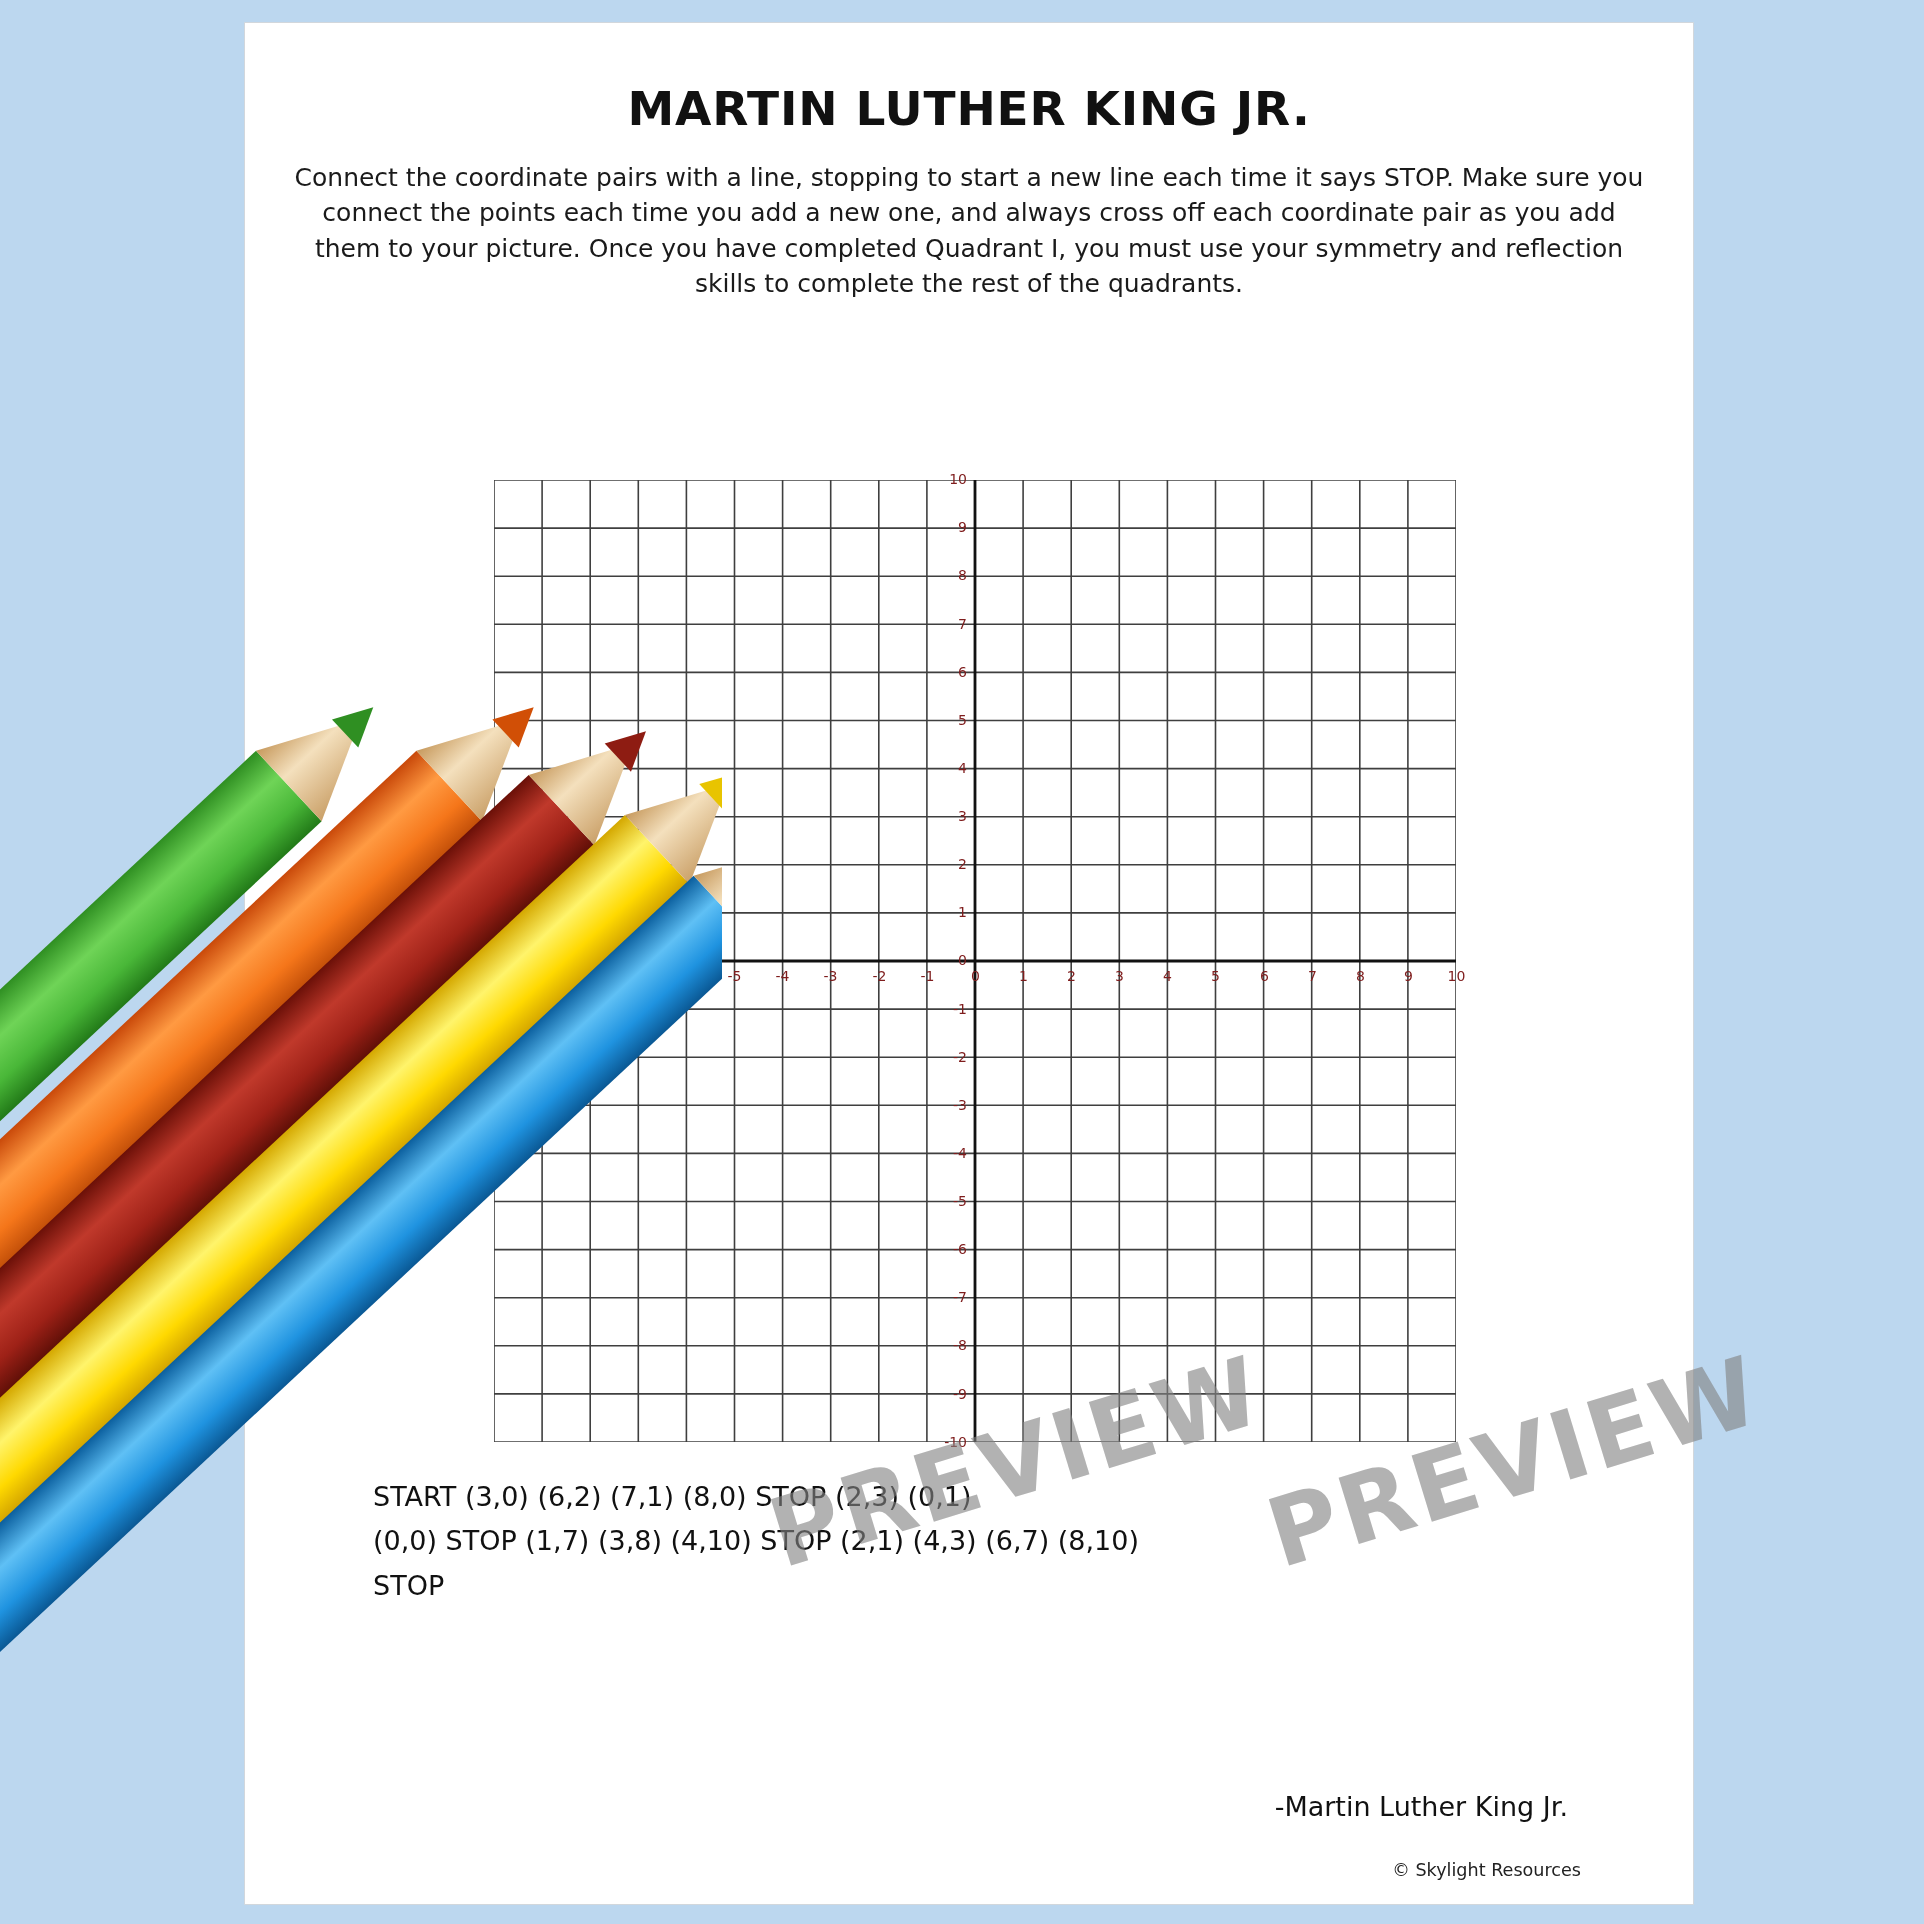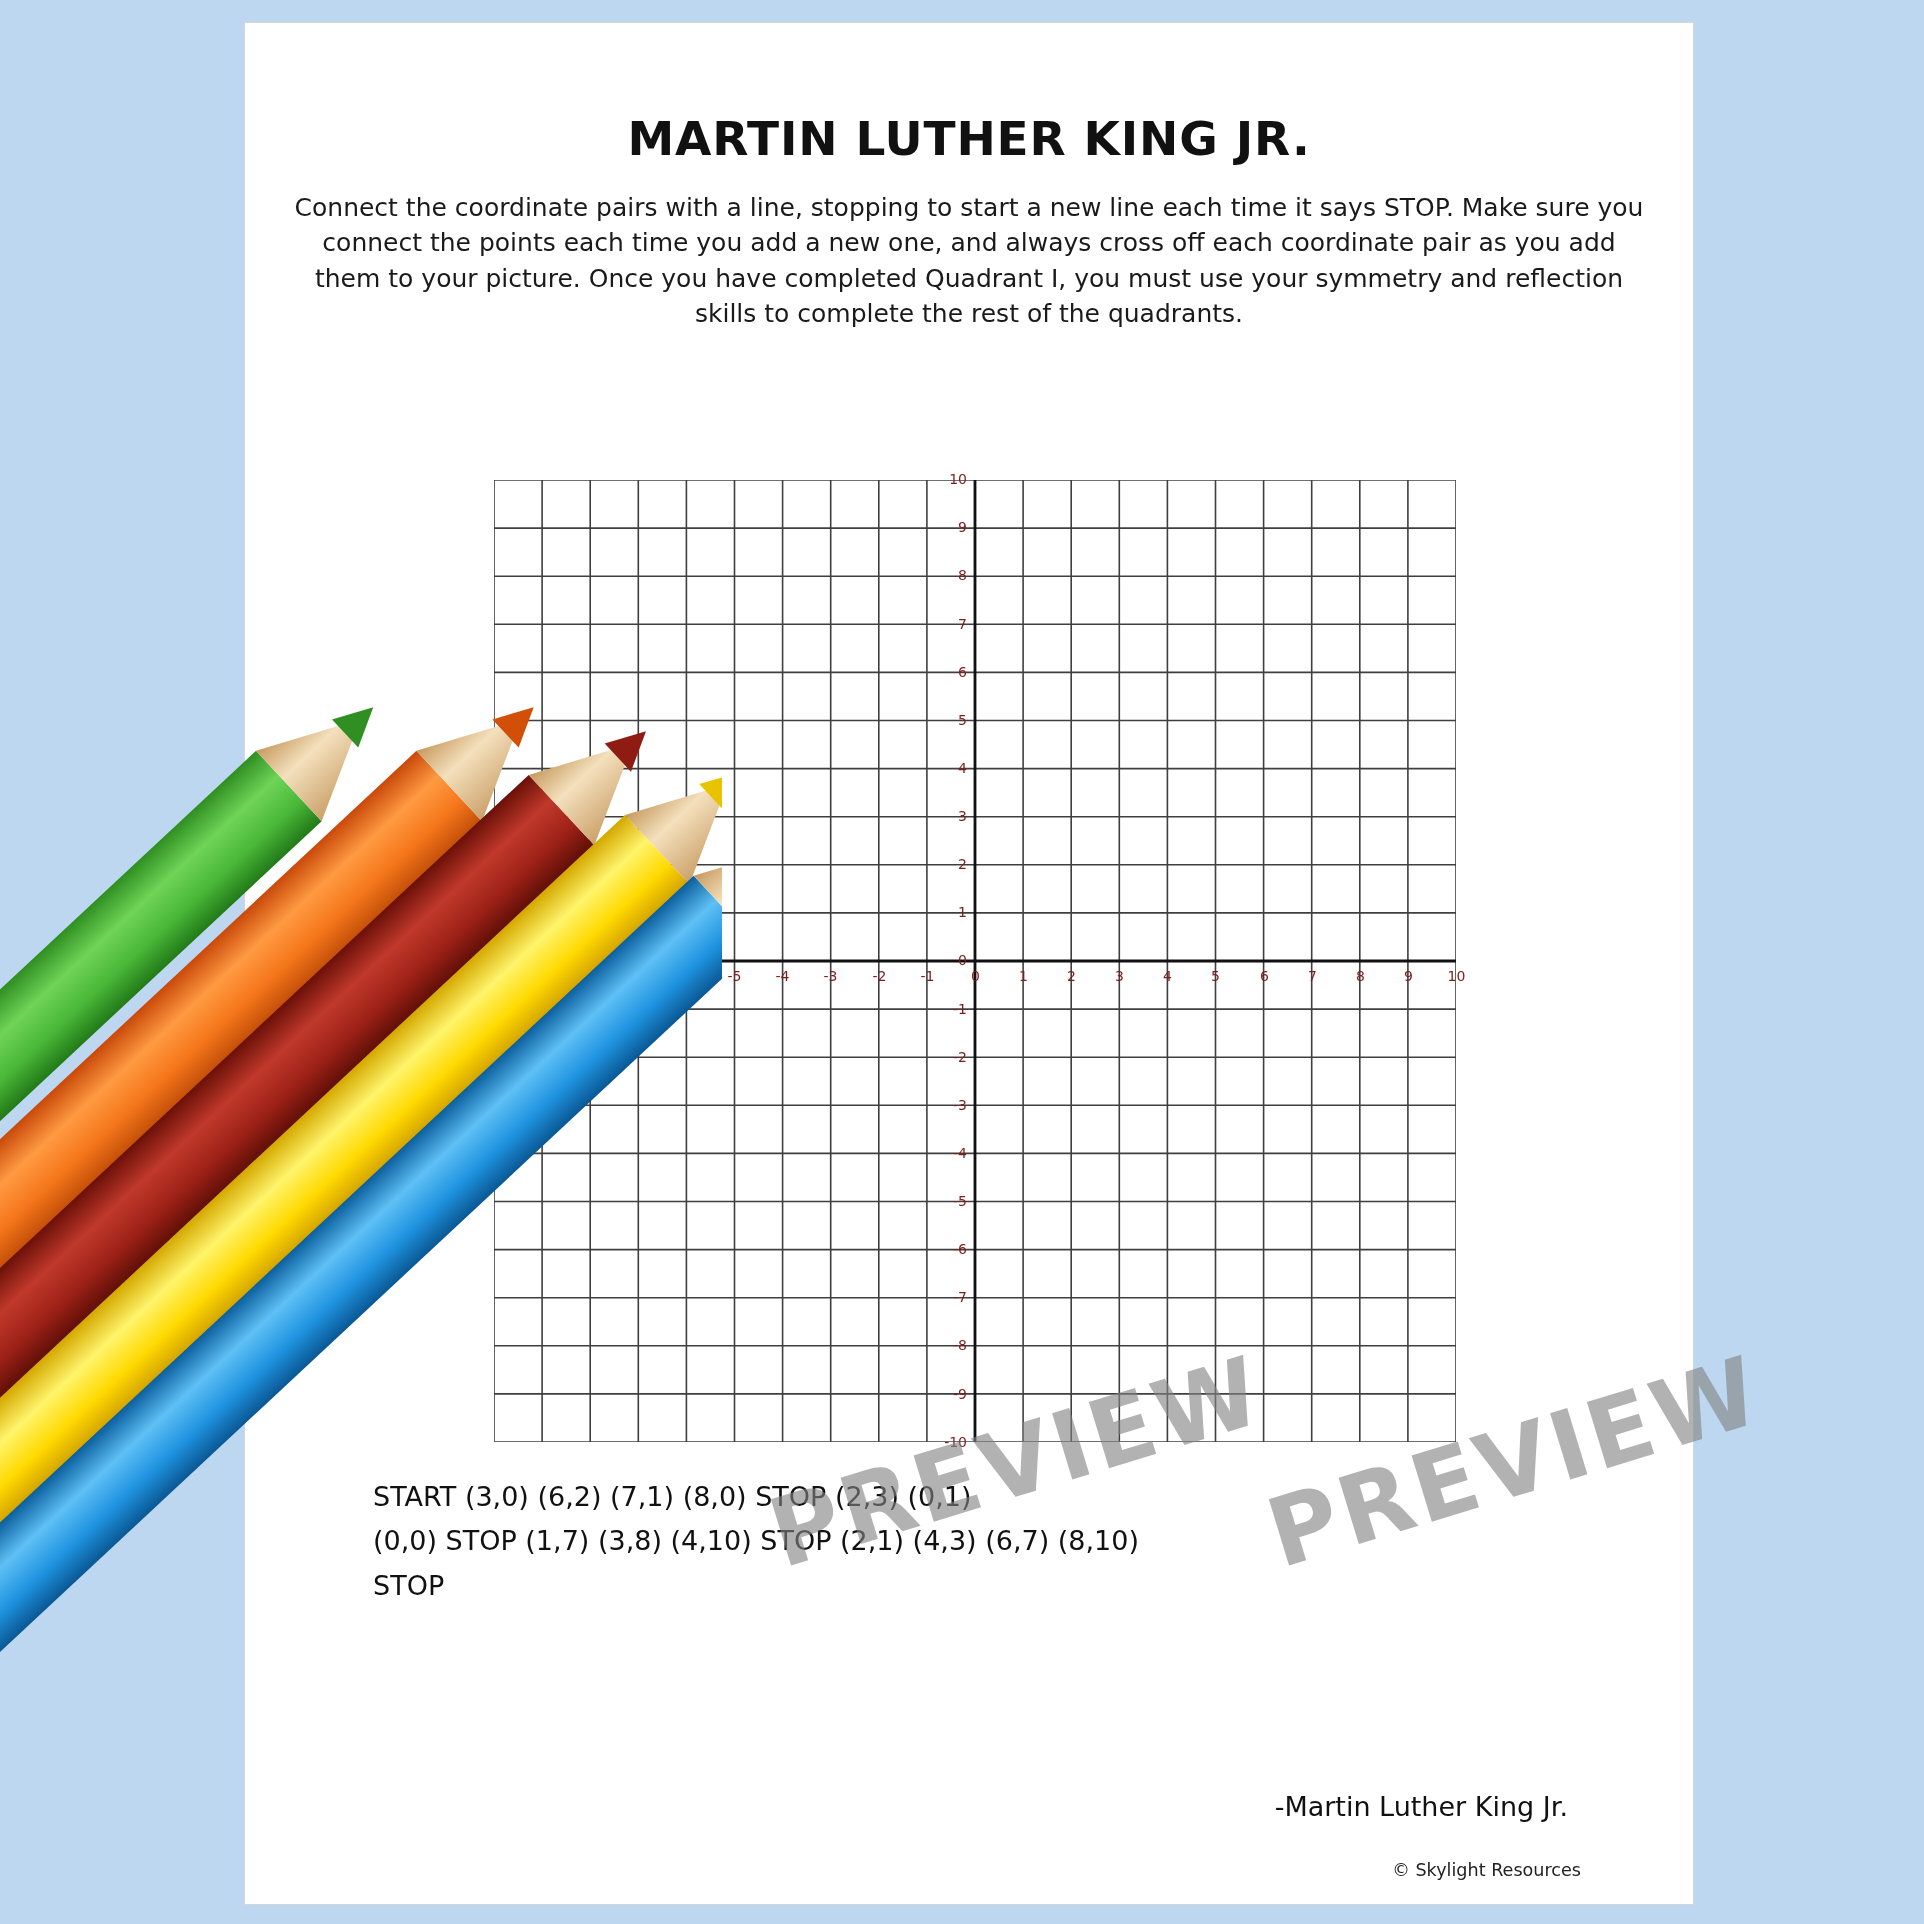"MARTIN LUTHER KING JR." #title-main { margin-top: 88px -> 58px }
